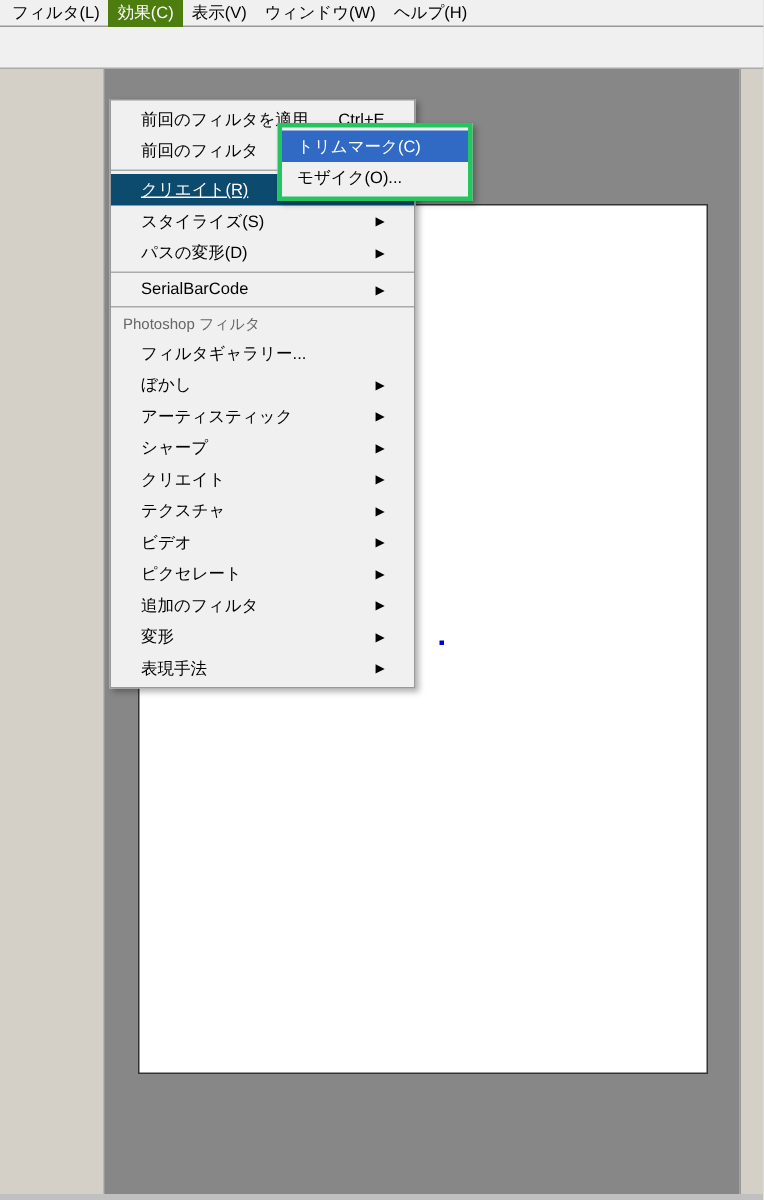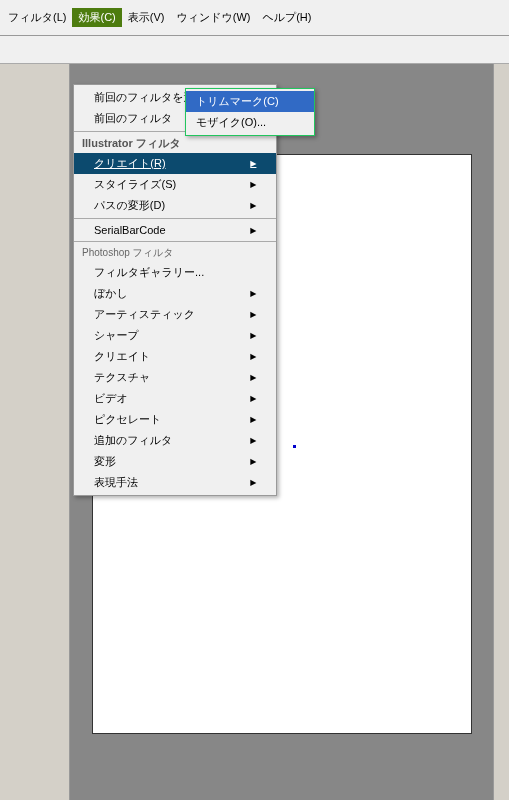"フィルタ(L)" .menu-bar { height: 36px -> 18px }
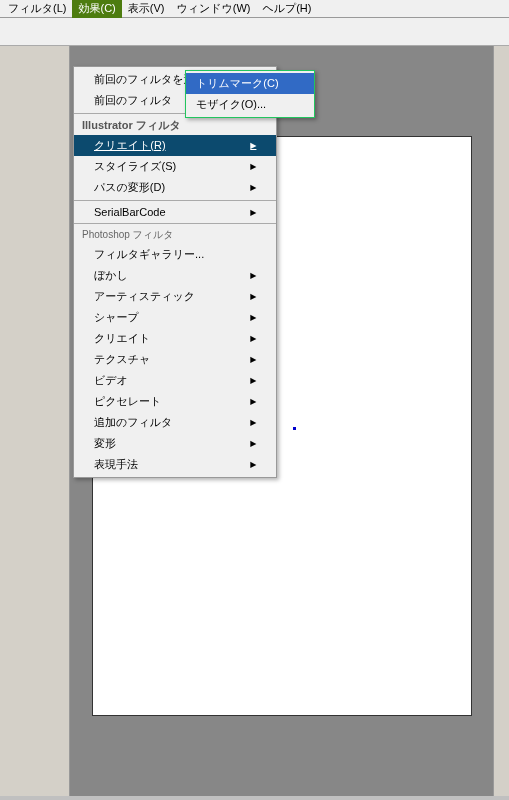"トリムマーク(C)" .sub-menu-create { border: 1px solid #22c55e -> 3px solid #22c55e; top: 4px -> 16px }
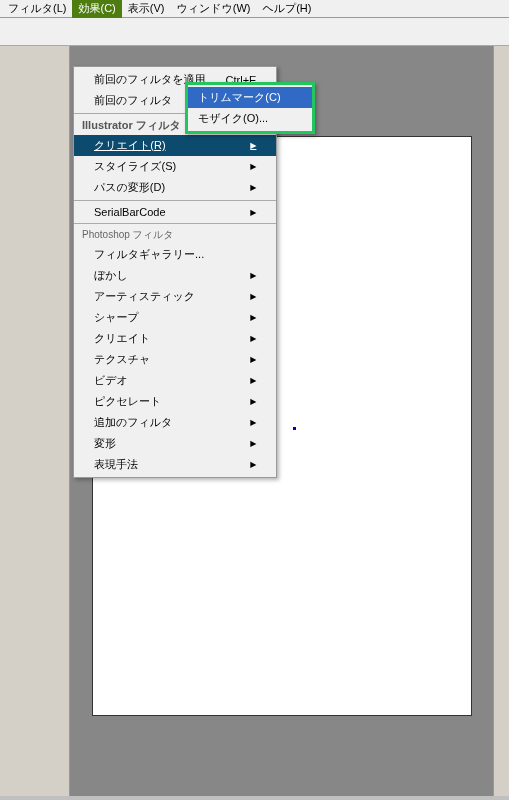"Illustrator フィルタ" div.menu-section-label { html: <div>Illustrator フィルタ</div> -> none }
